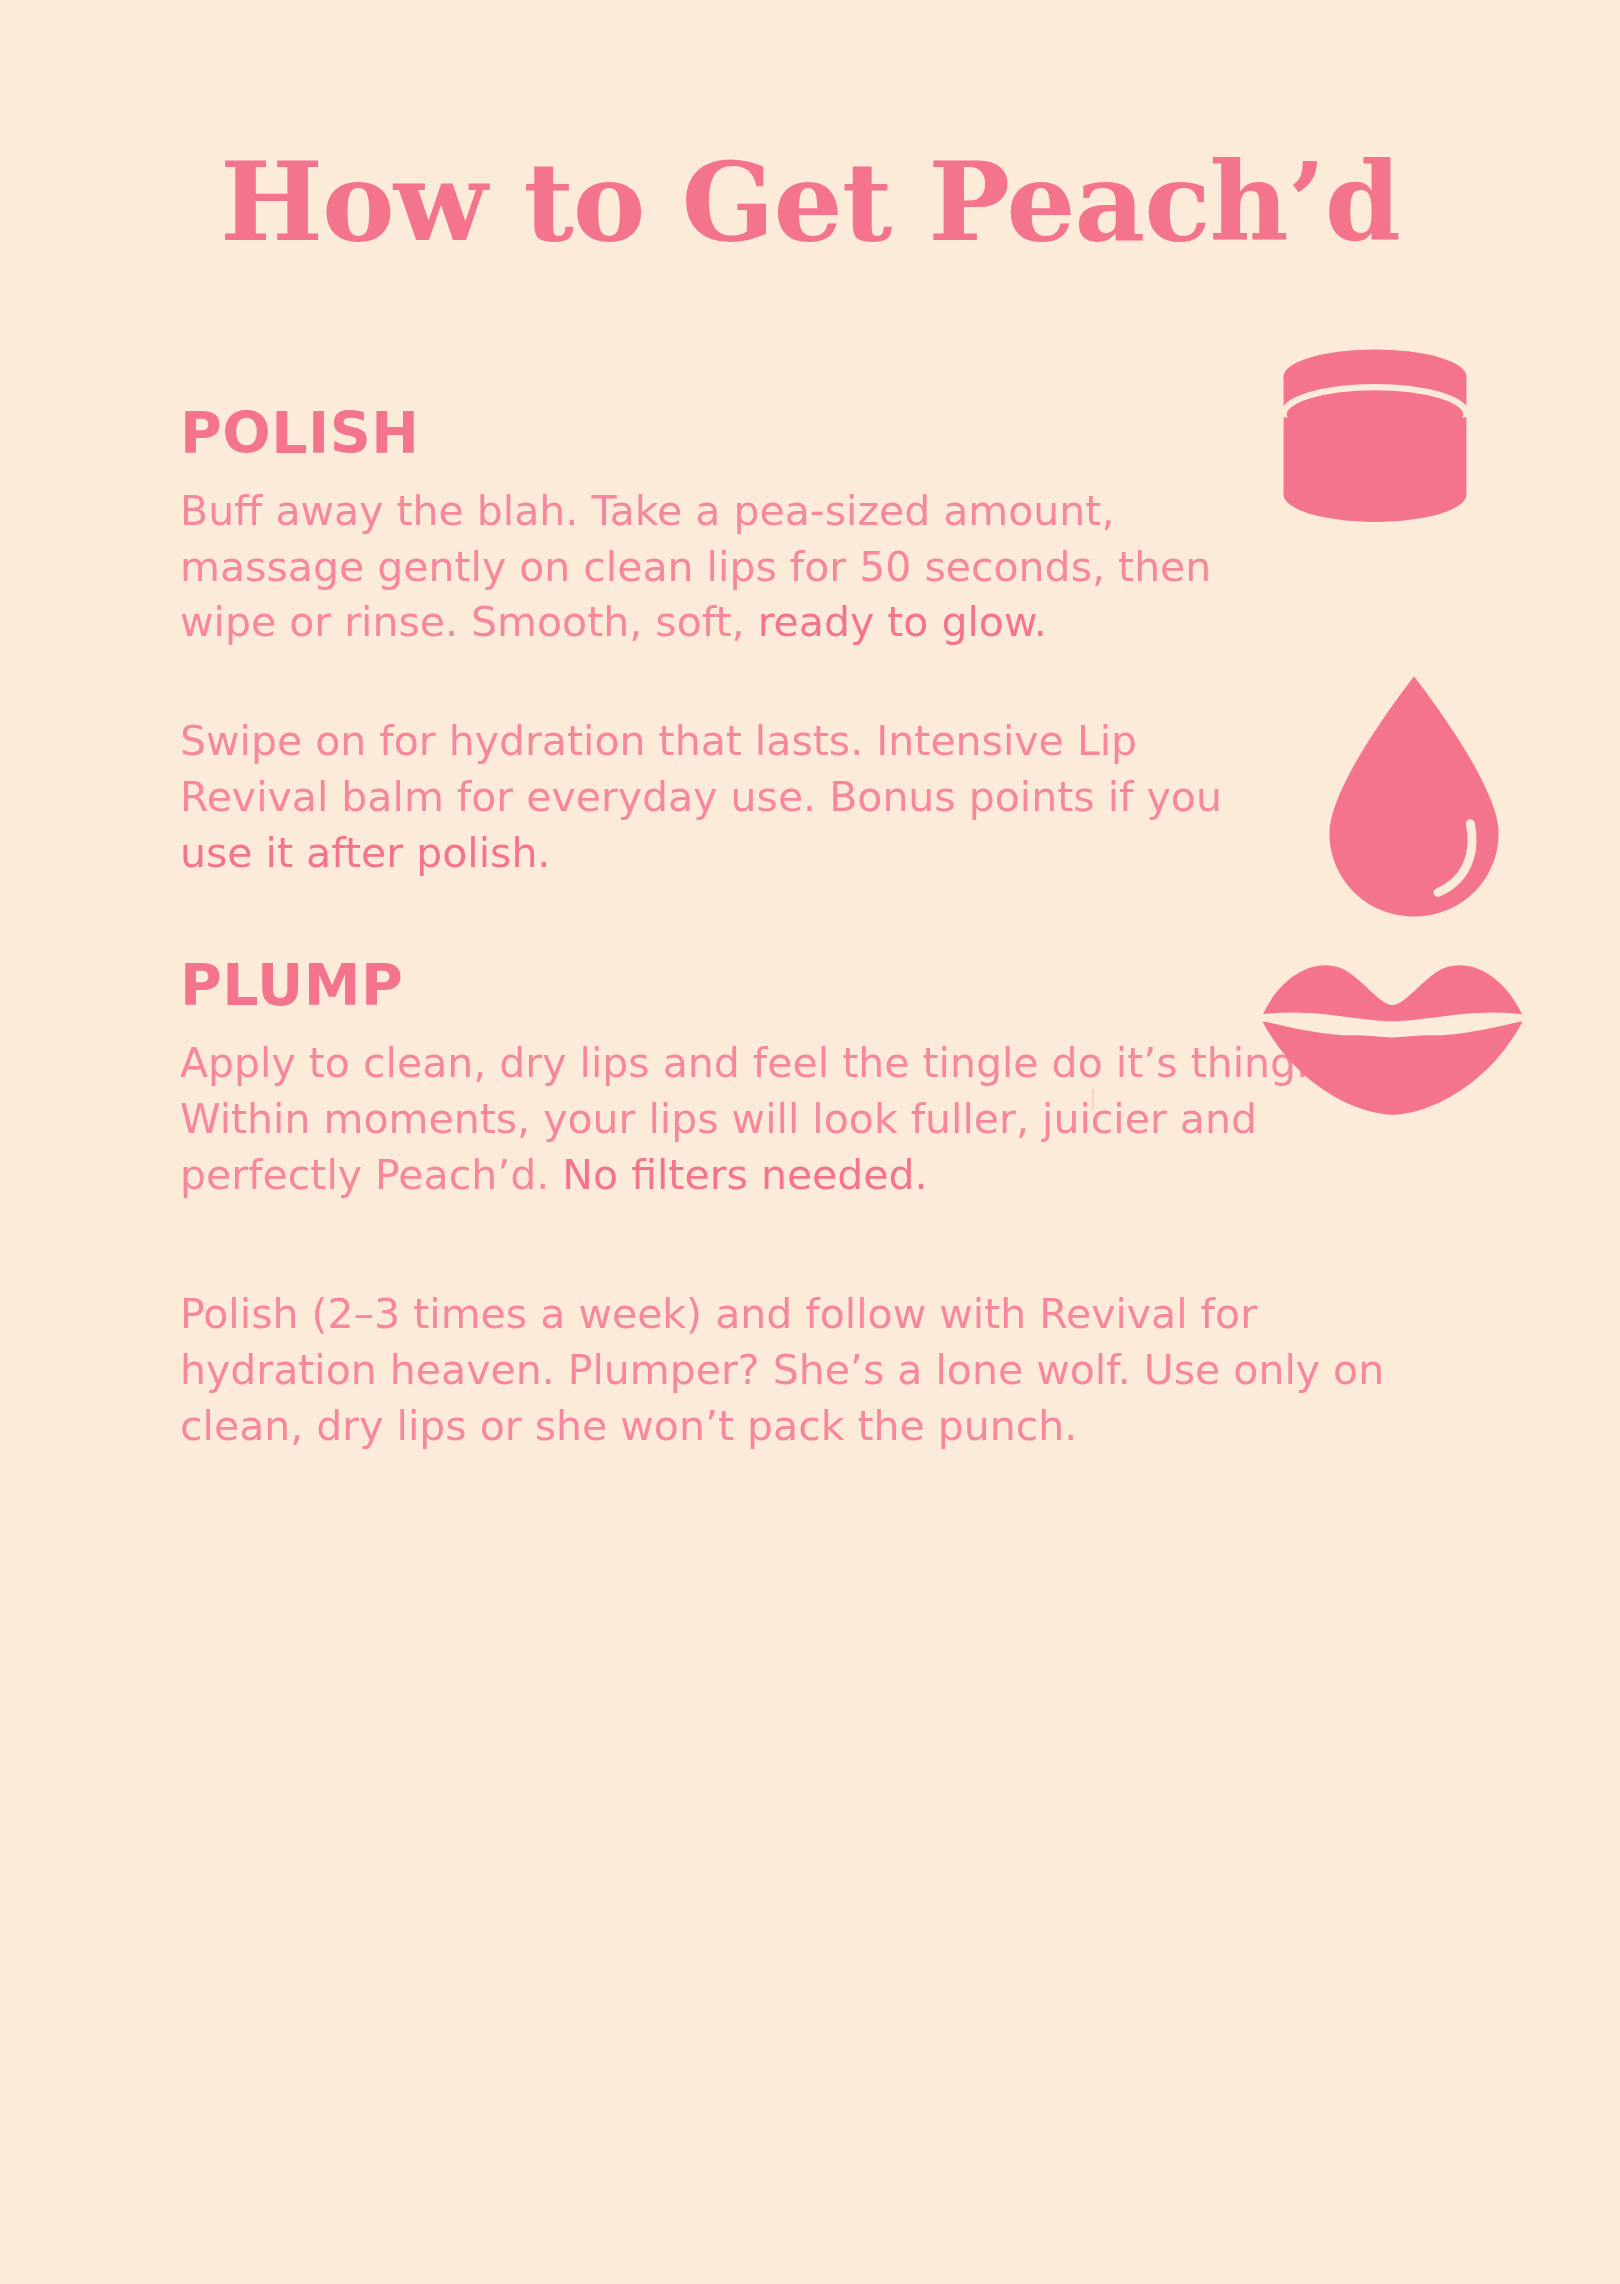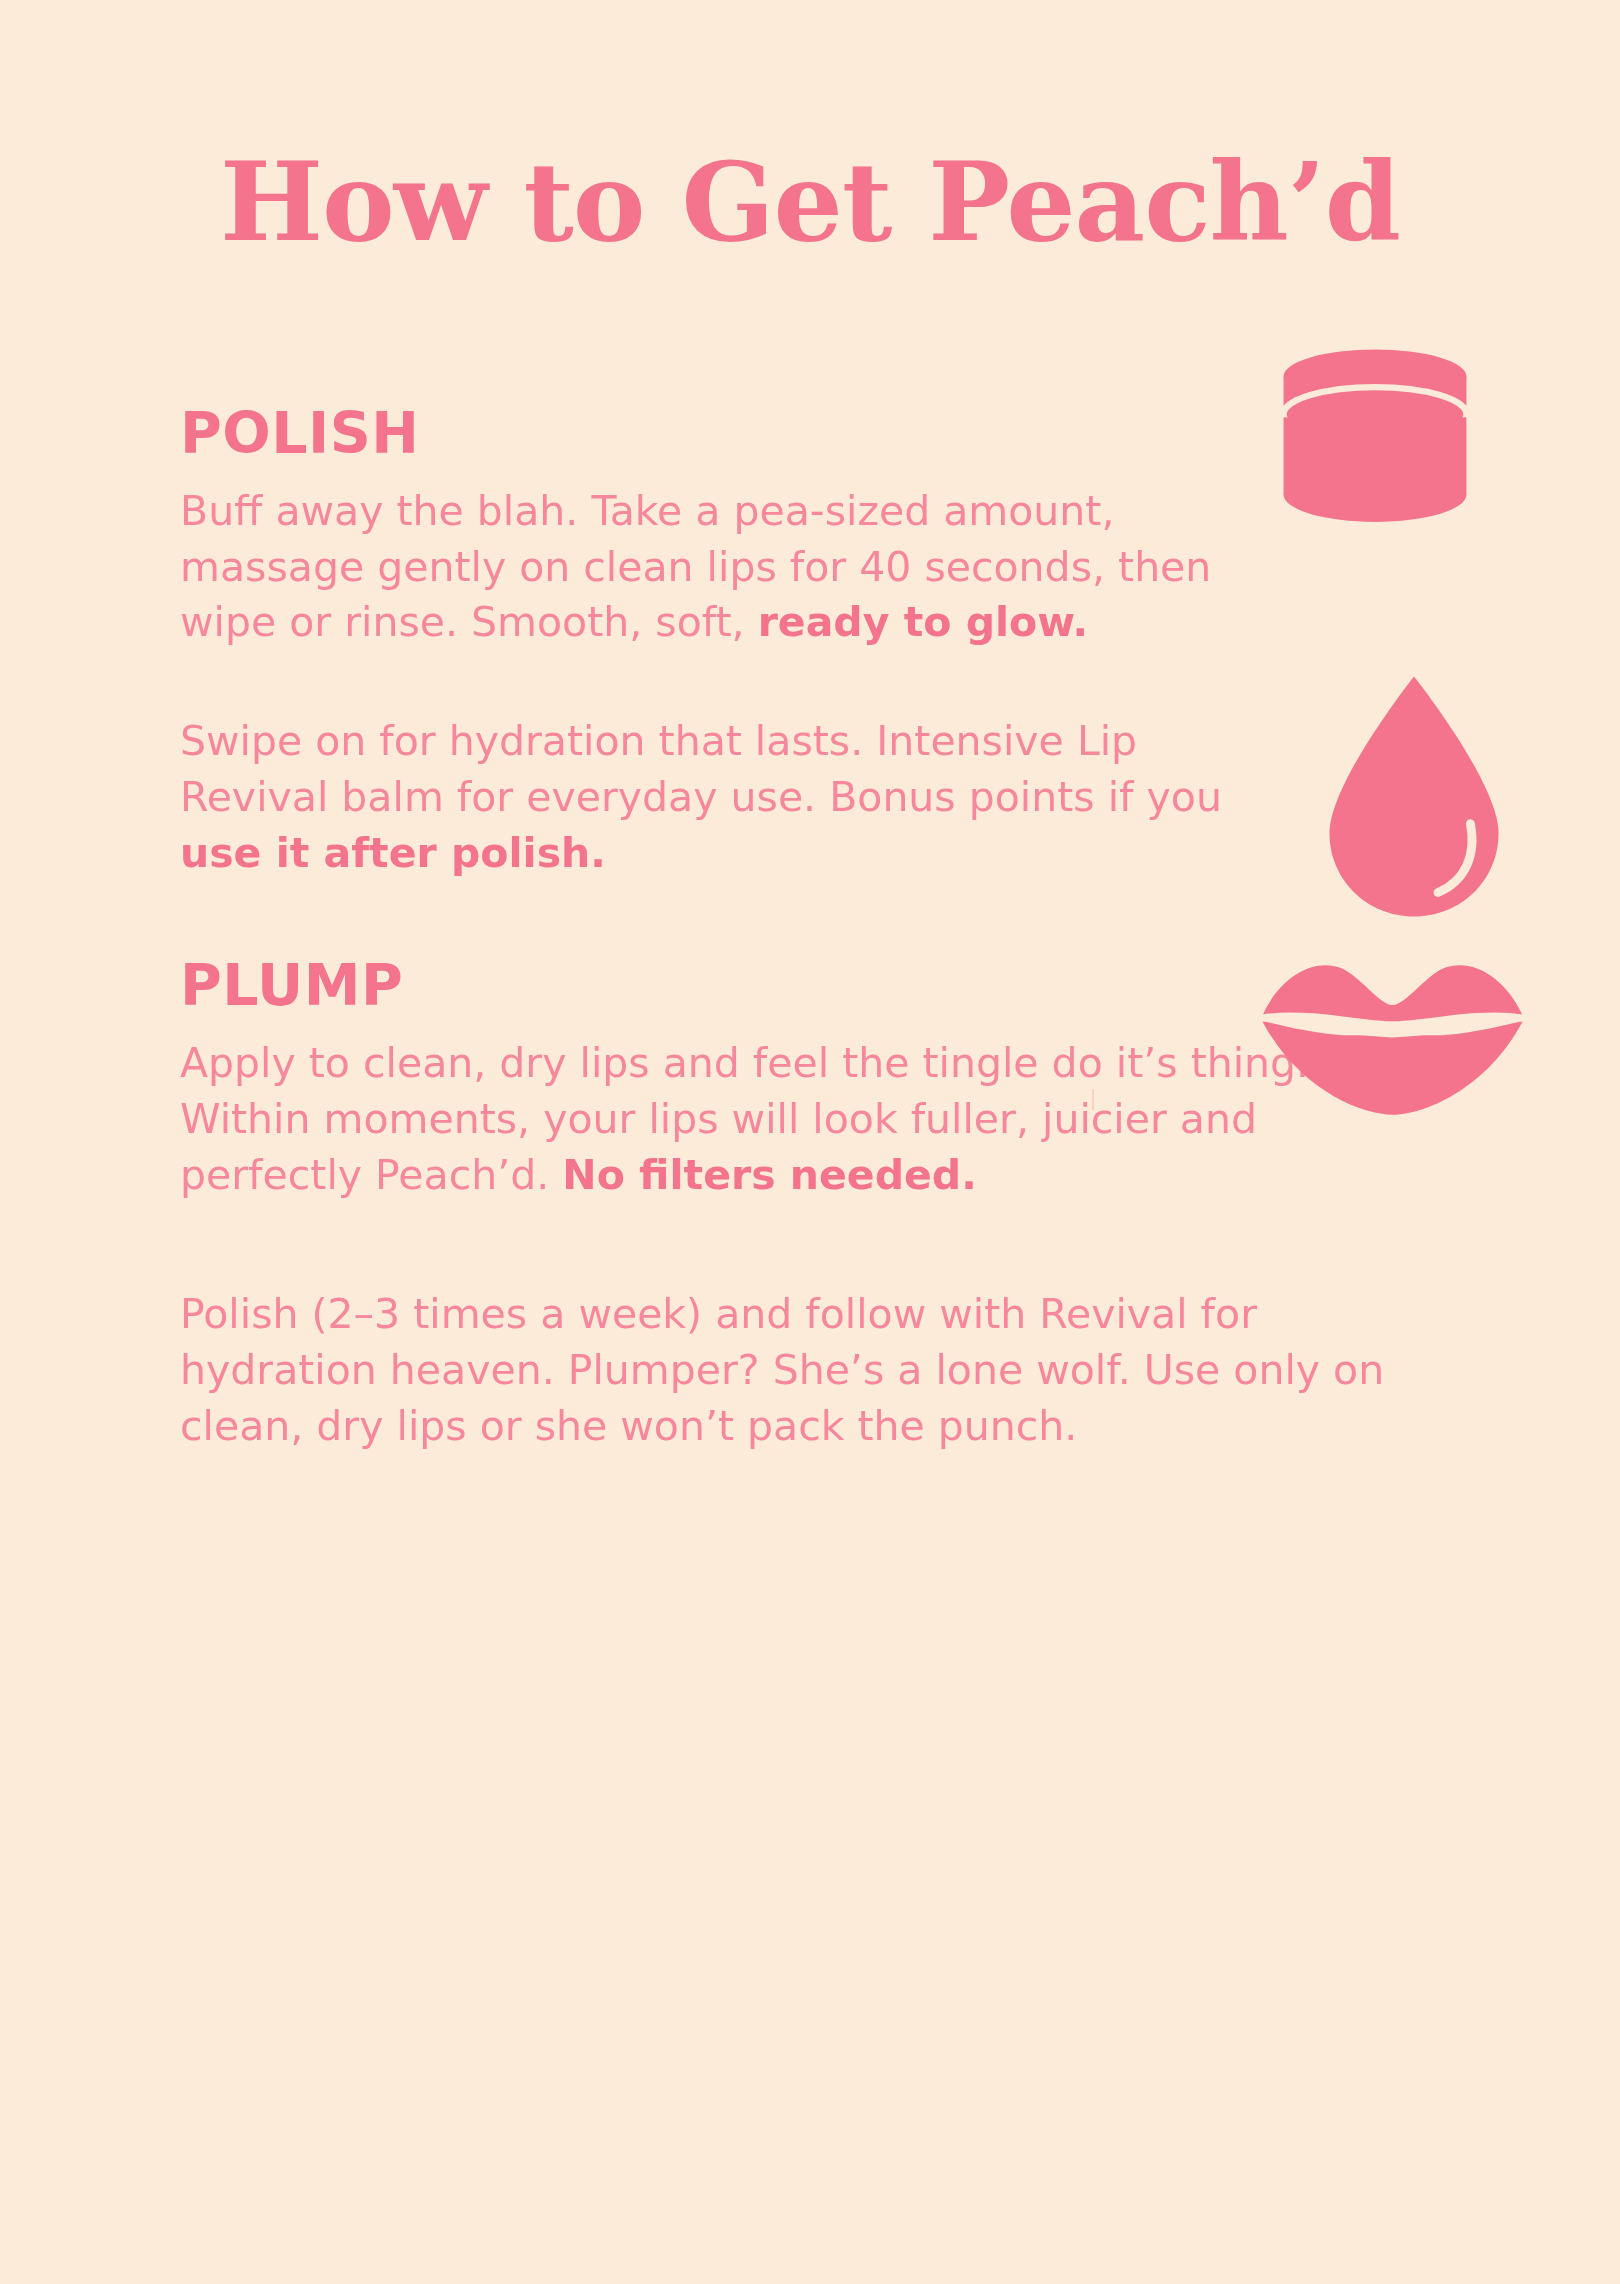"Buff away the blah. Take" span { text: 40 -> 50 }
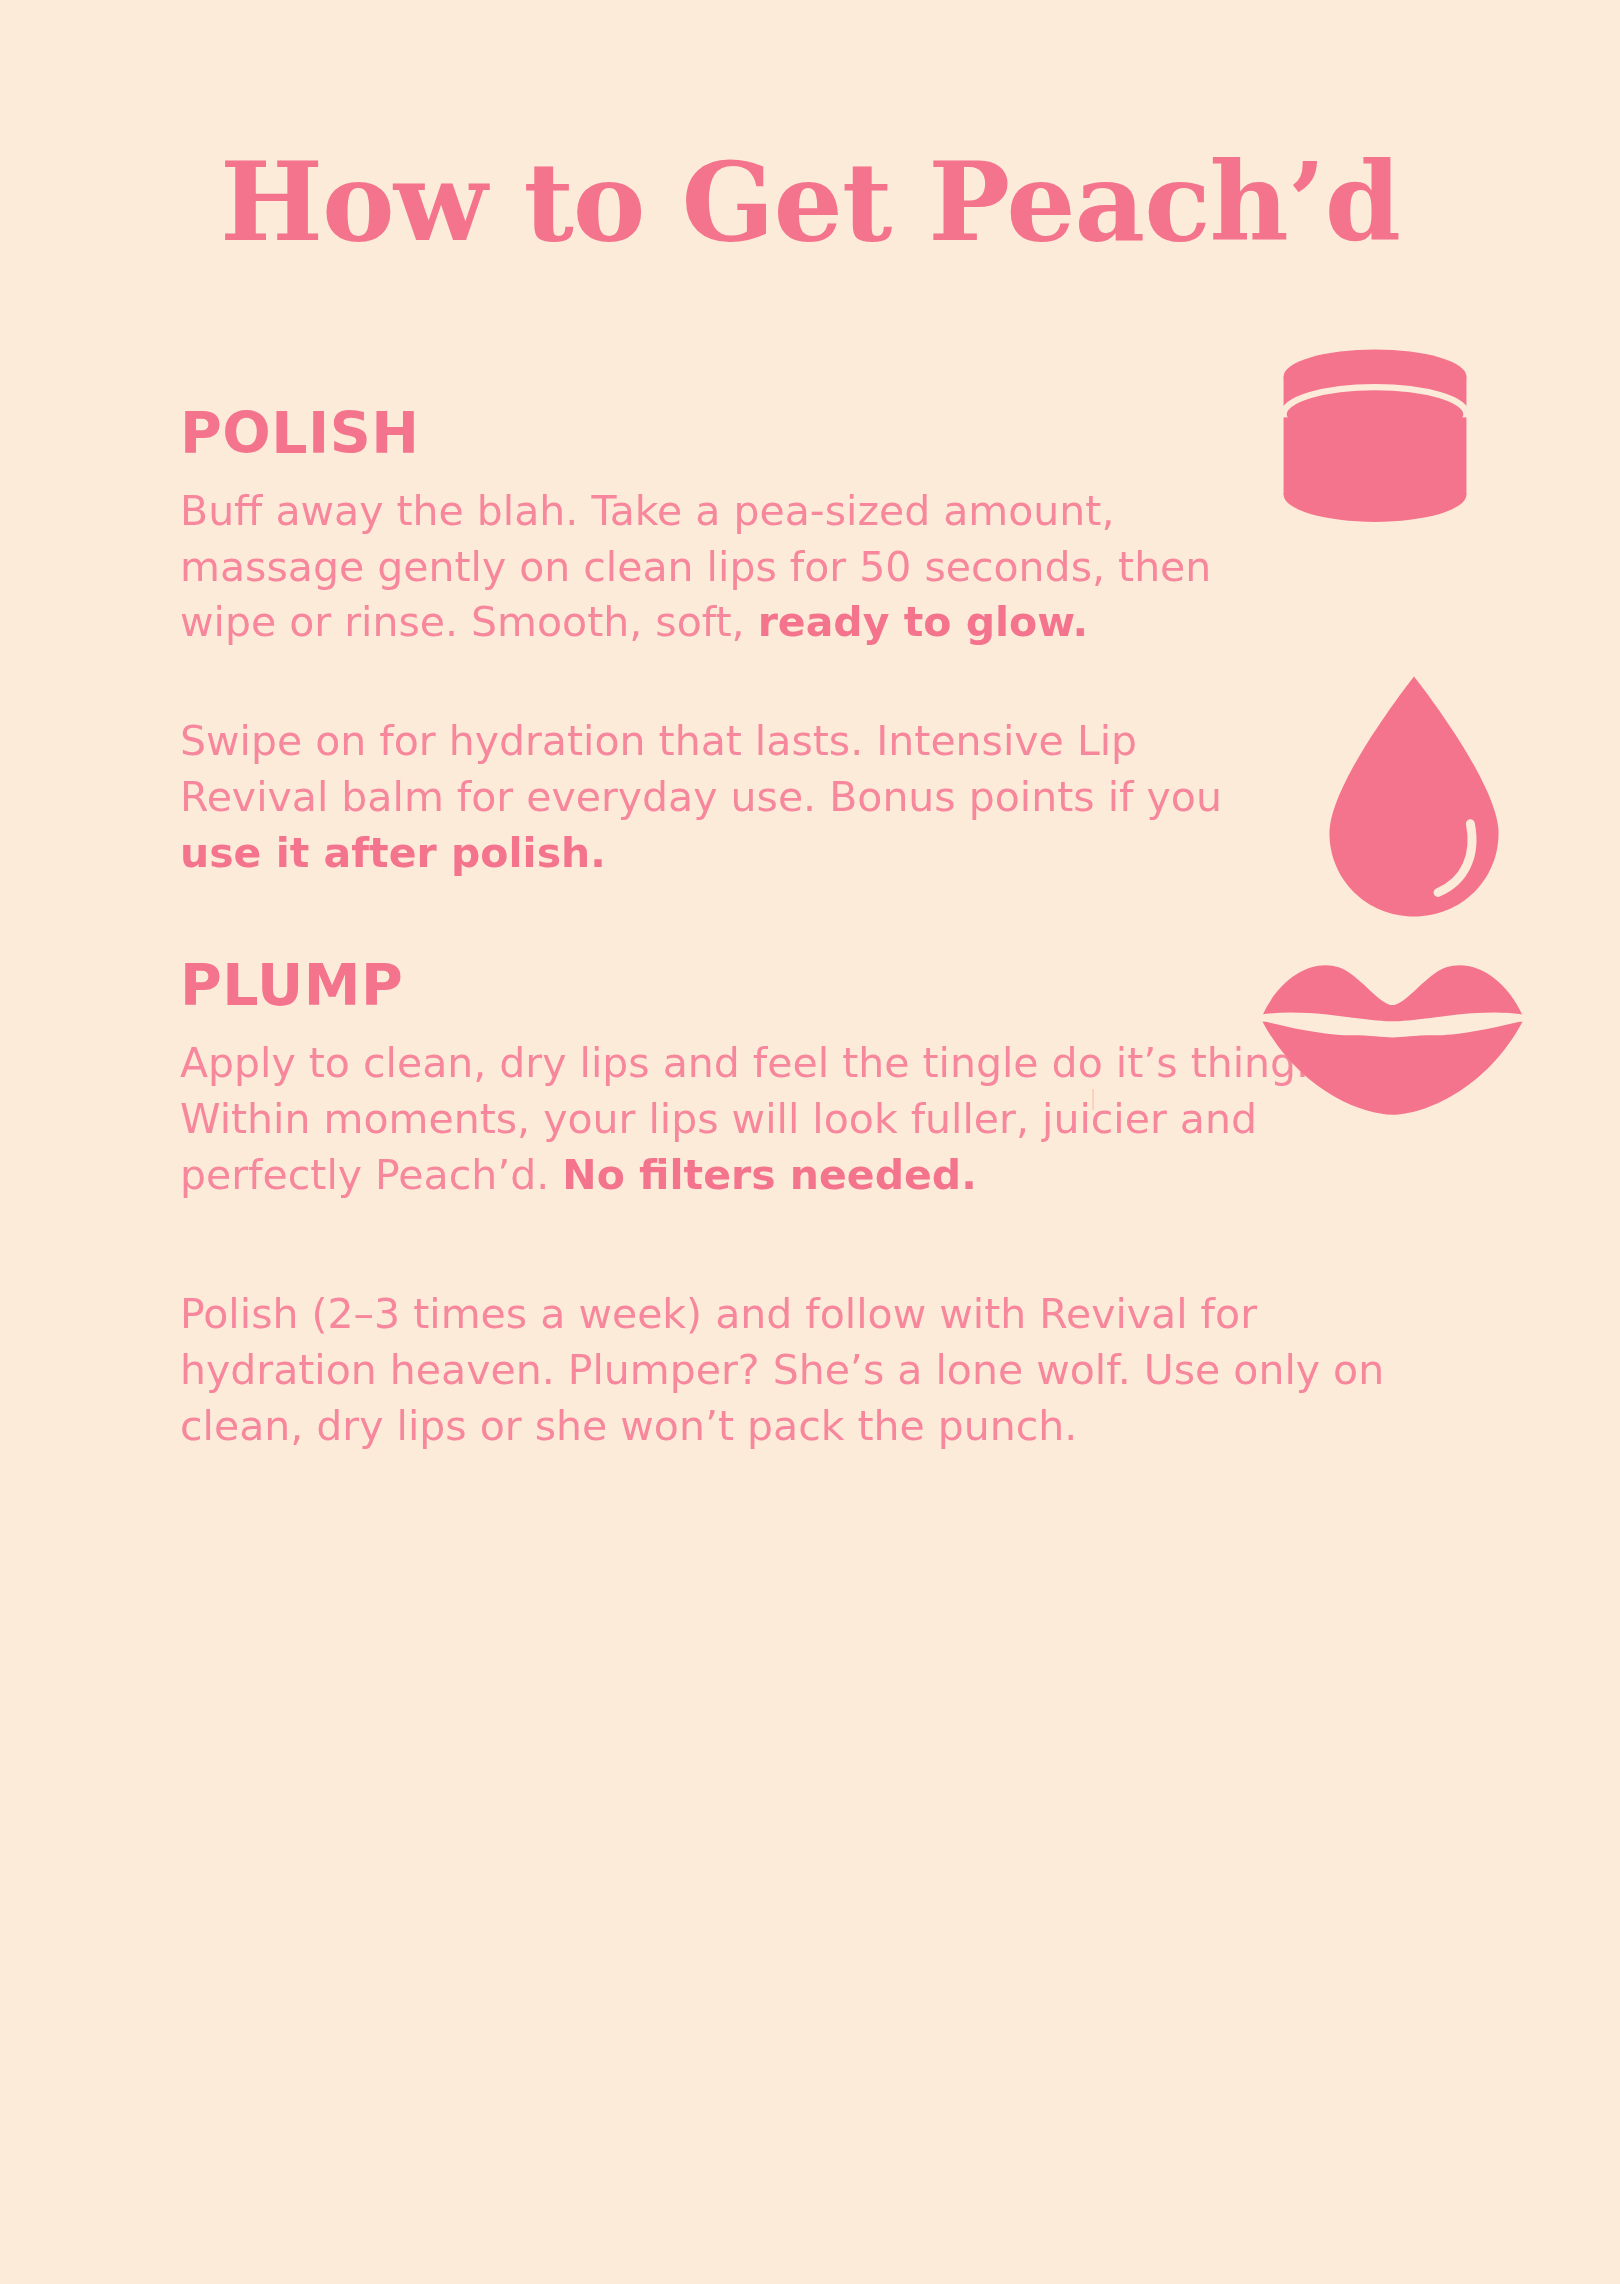"ready to glow." .sec-body b { font-weight: 700 -> 400 }
